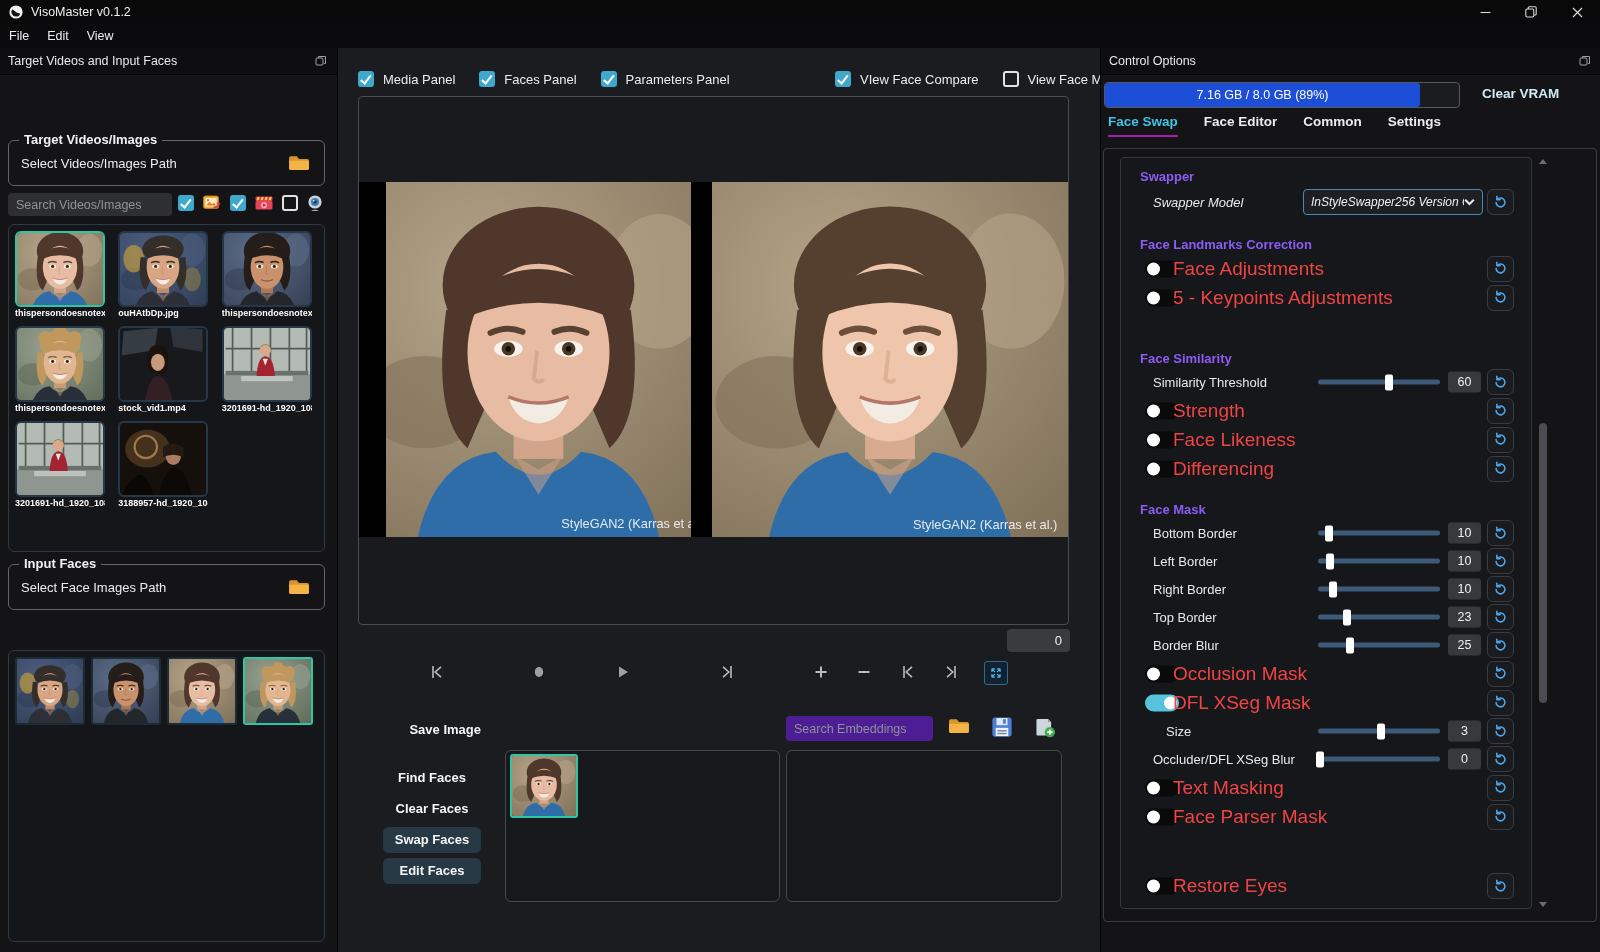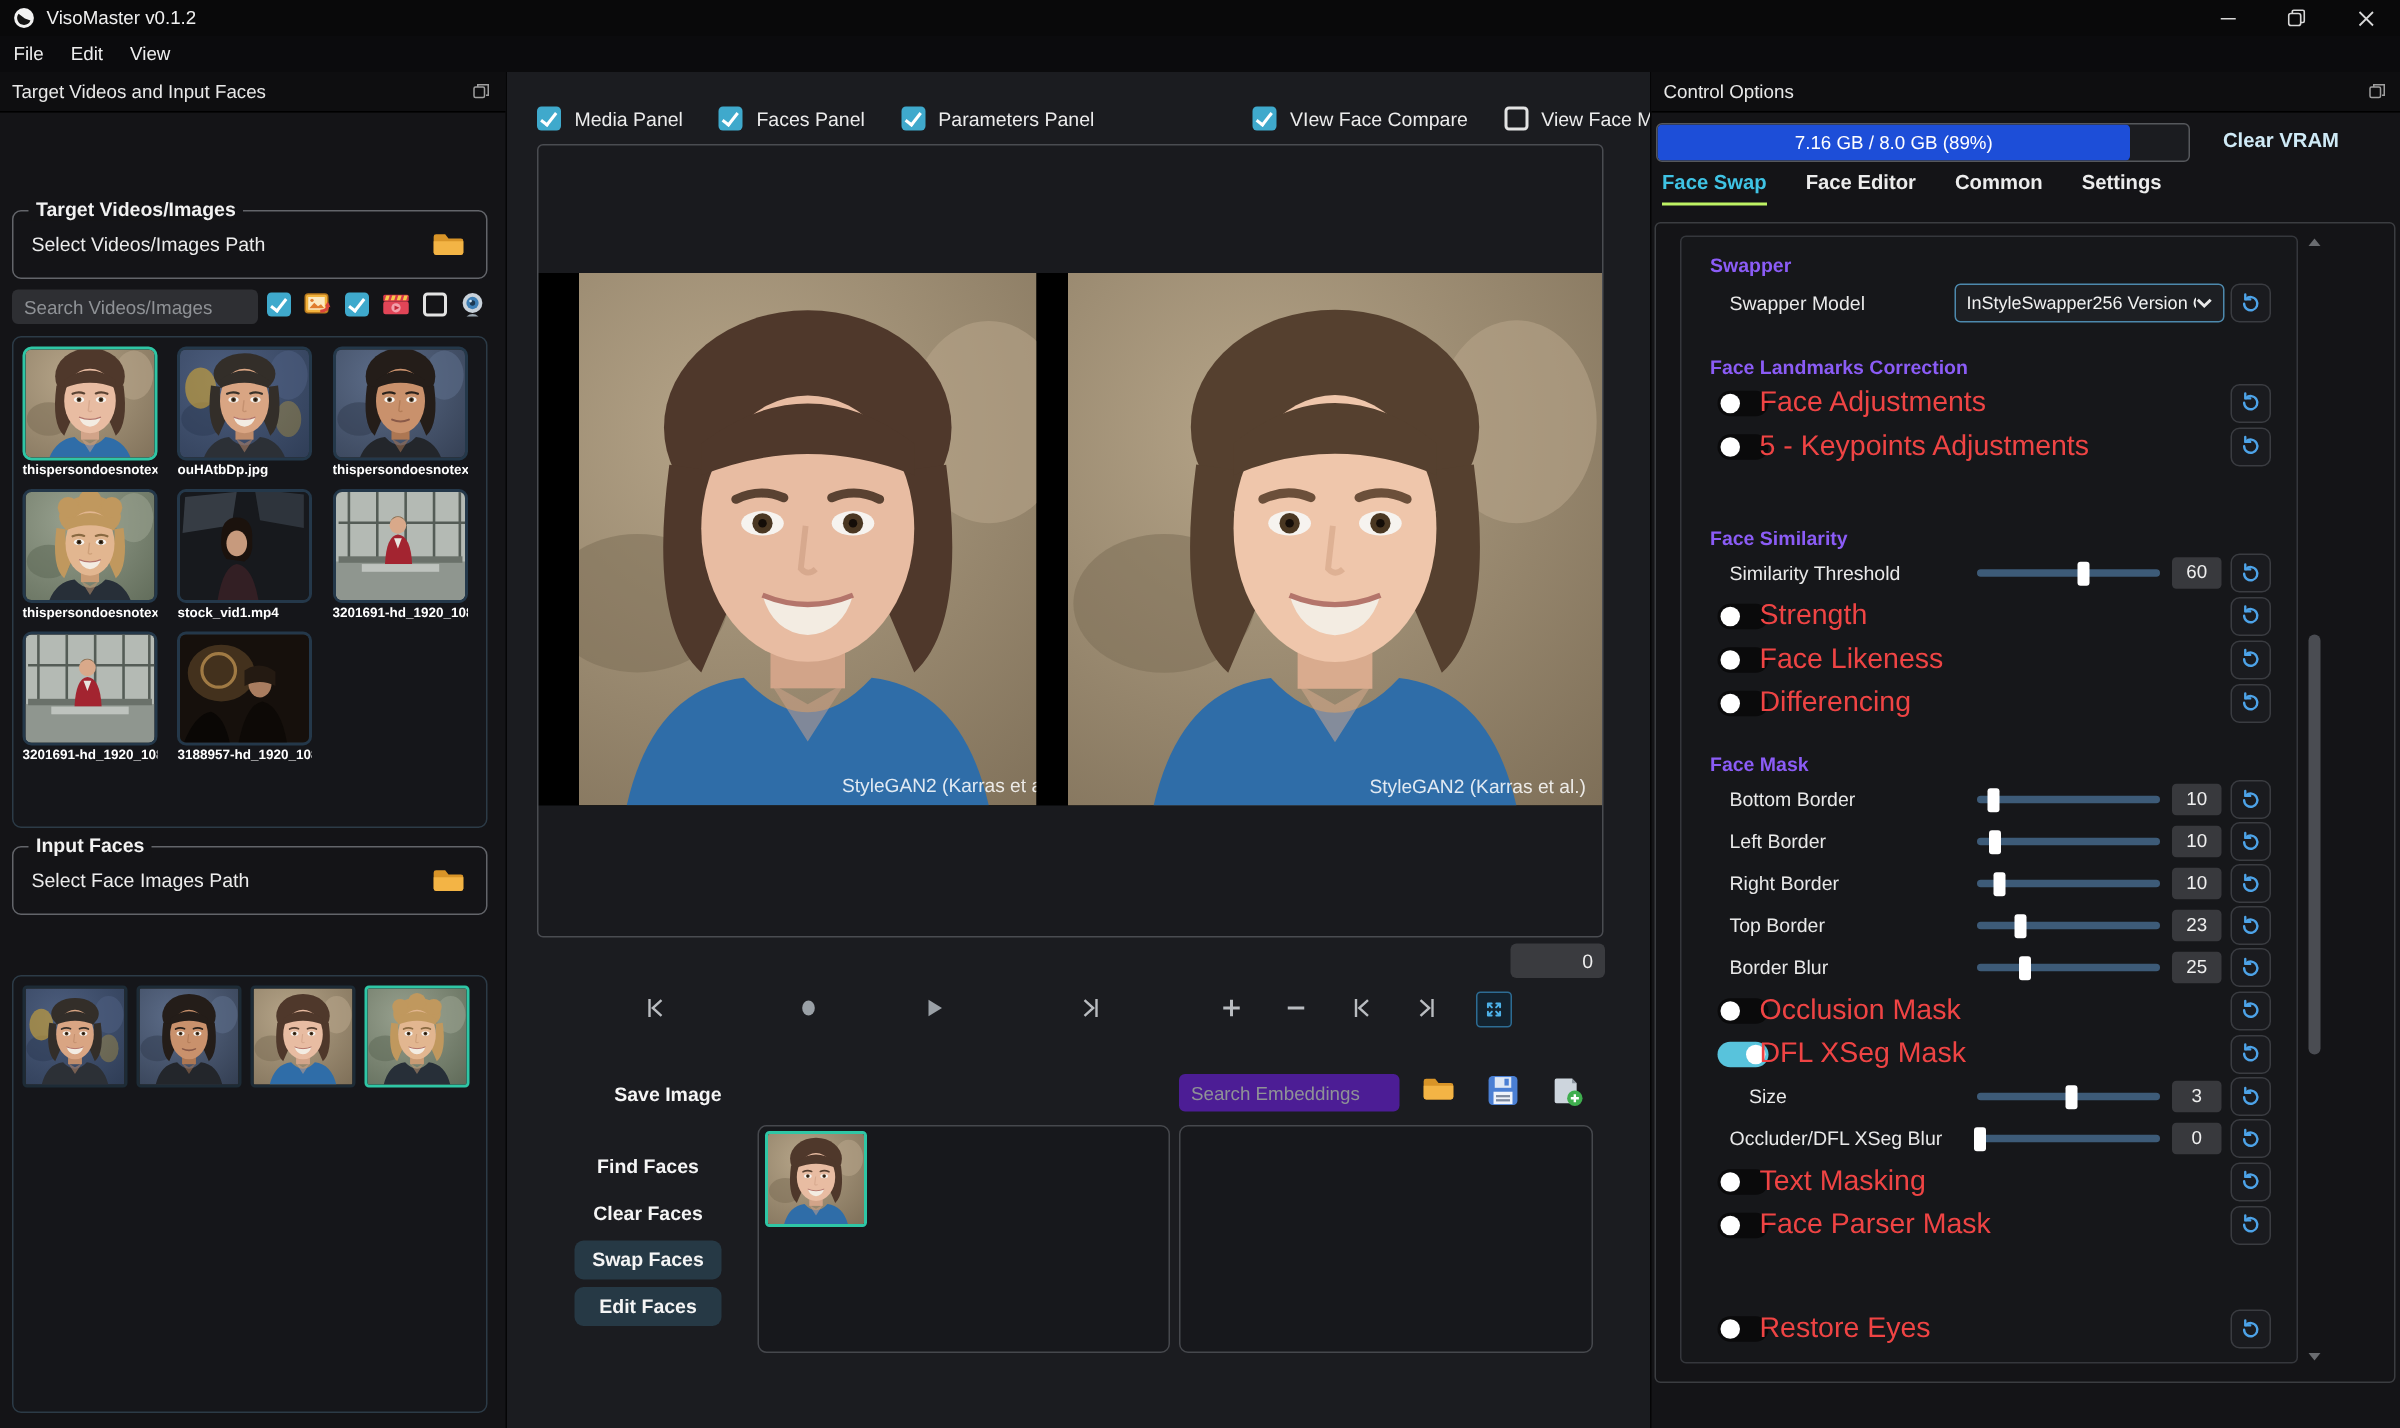"Face Swap" .tab.active { border-bottom: 2px solid #bef264 -> 2px solid #a21caf }
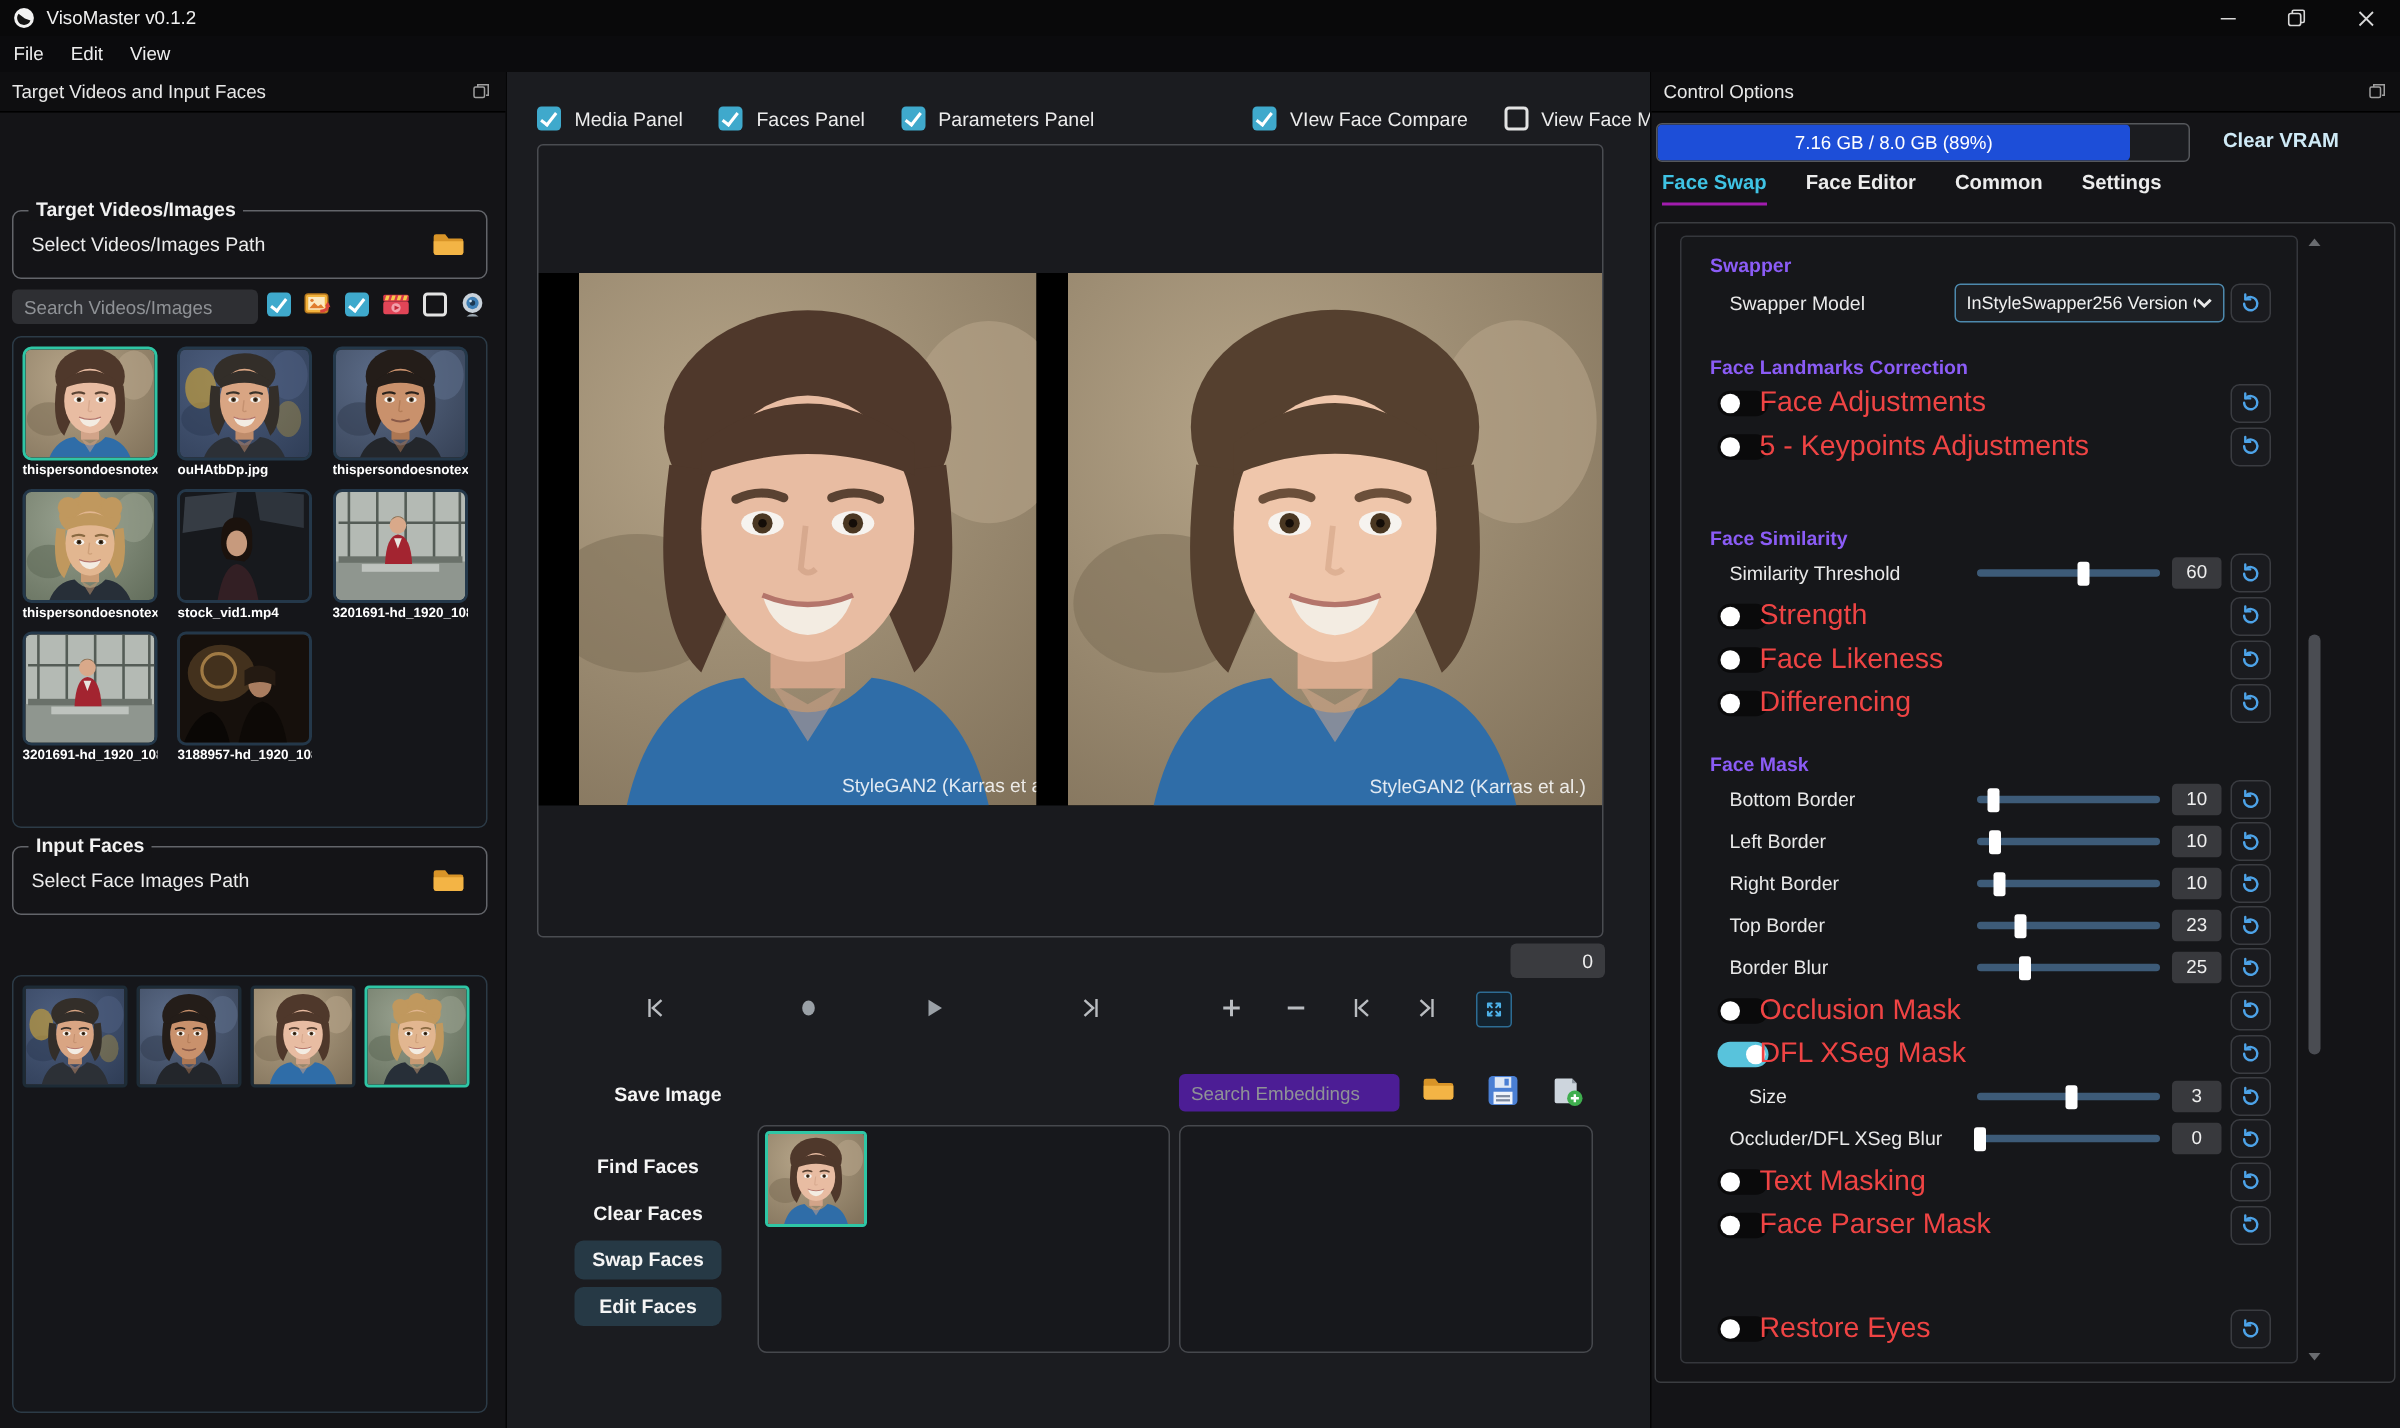"Swapper Model" div.prow { font-style: none -> italic }
